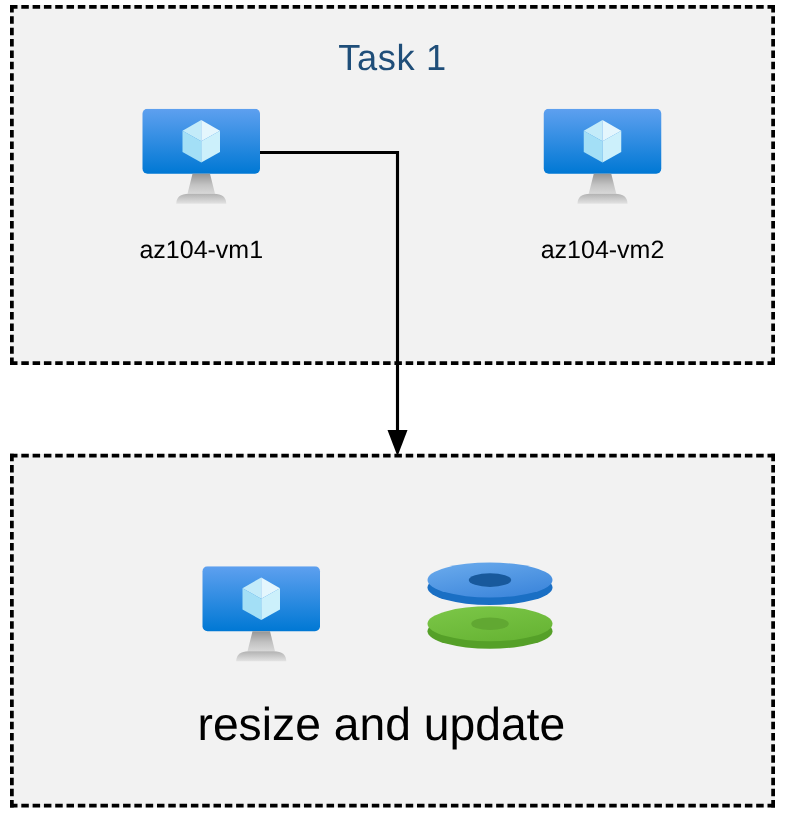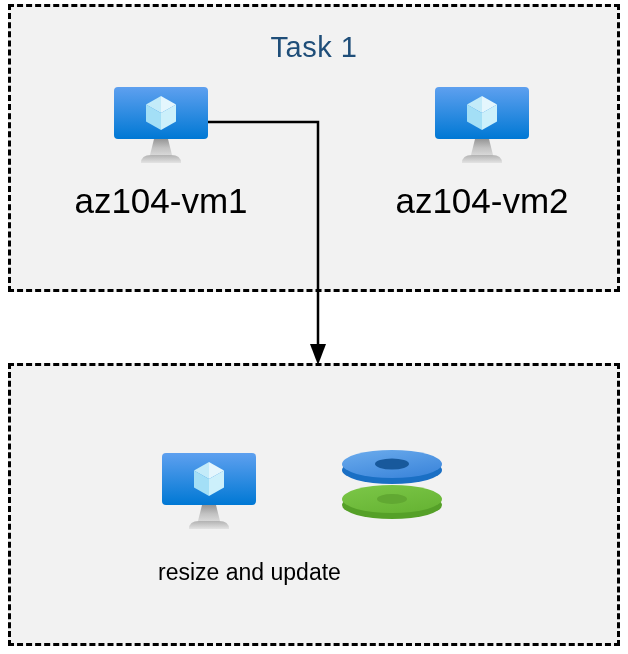"az104-vm1" .vm-name, .vm-zone { font-size: 35px -> 20px }
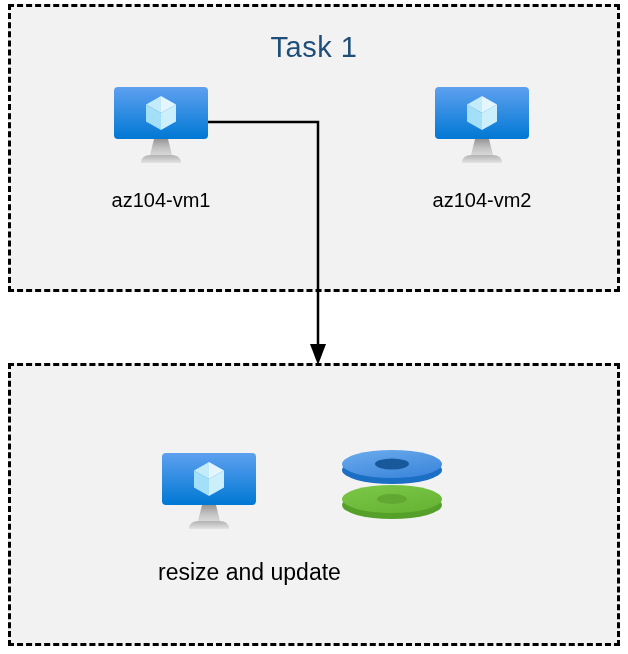"resize and update" .t2-caption { font-size: 23px -> 37px }
